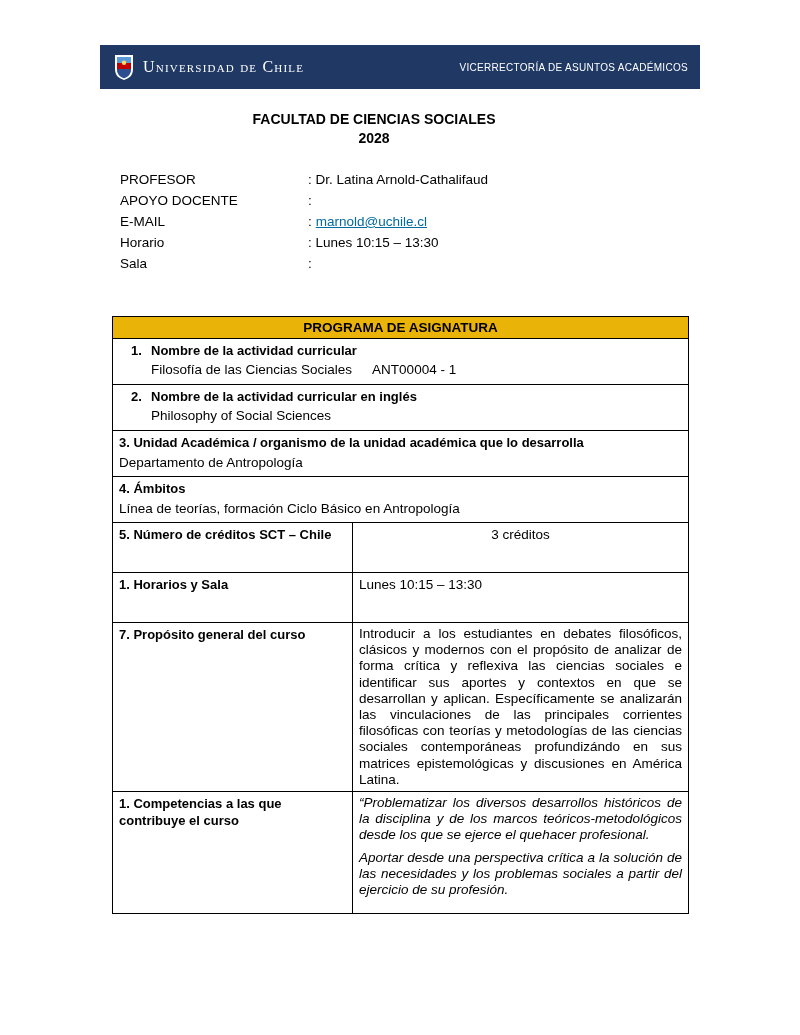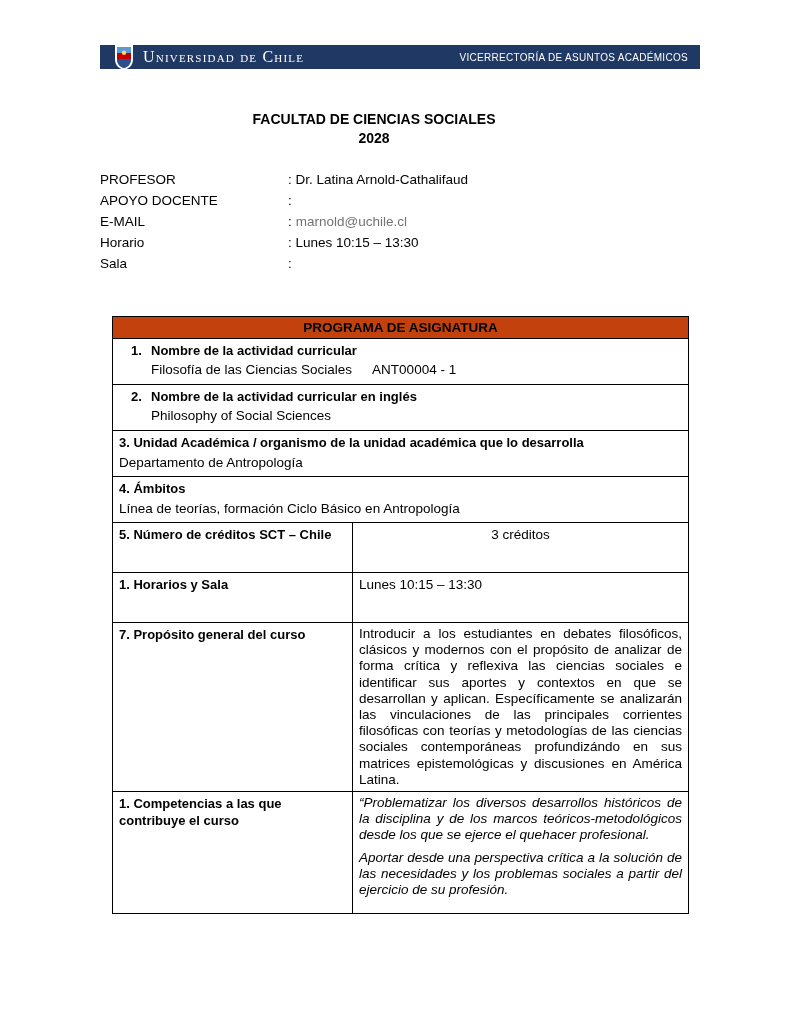"Universidad de Chile" .topbar { height: 24px -> 44px }
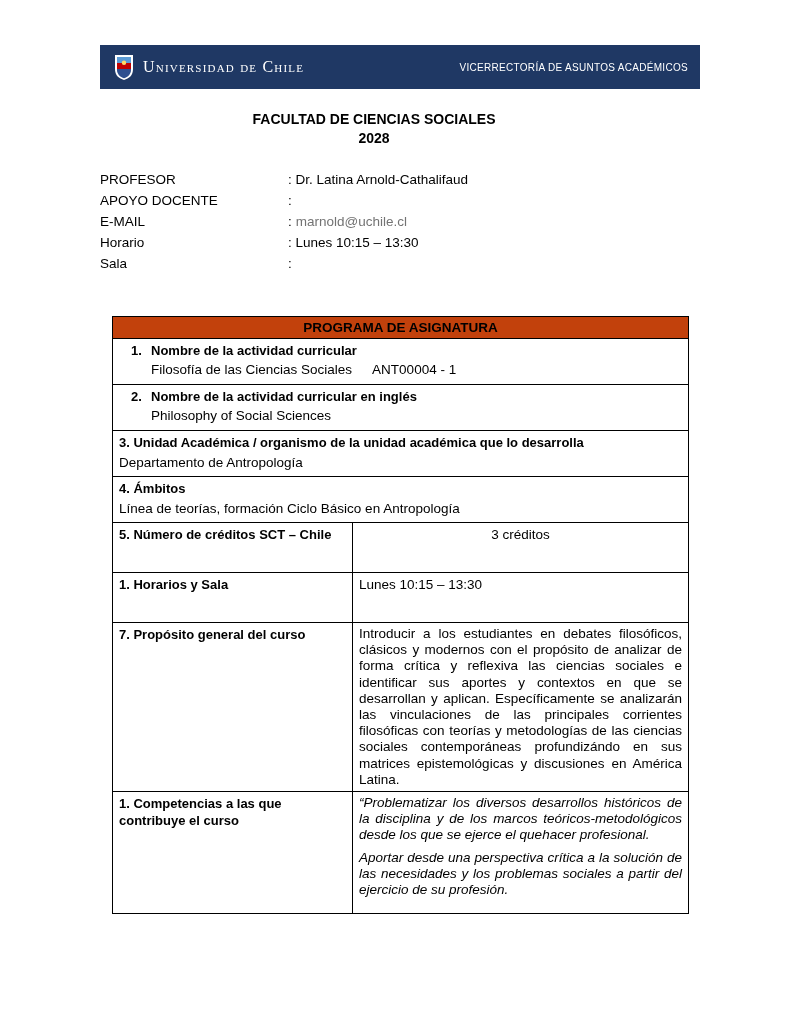"PROFESOR" .info { left: 100px -> 120px }
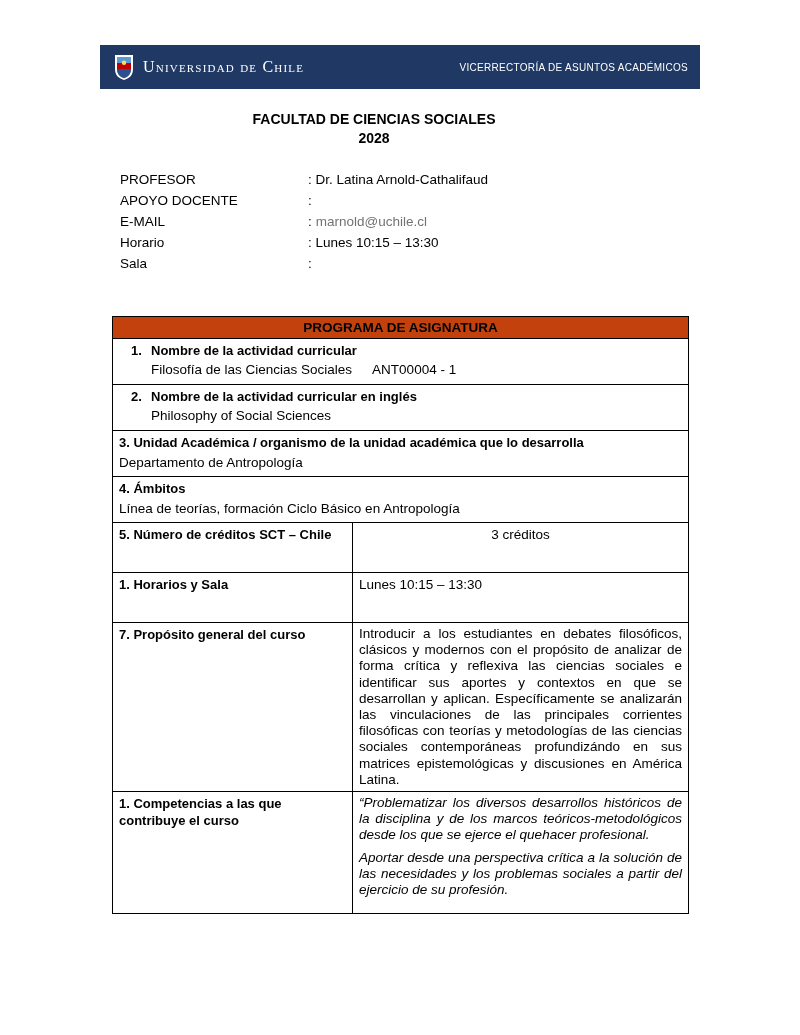"marnold@uchile.cl" .info-value a, .link { color: #737373 -> #0369a1; text-decoration: none -> underline }
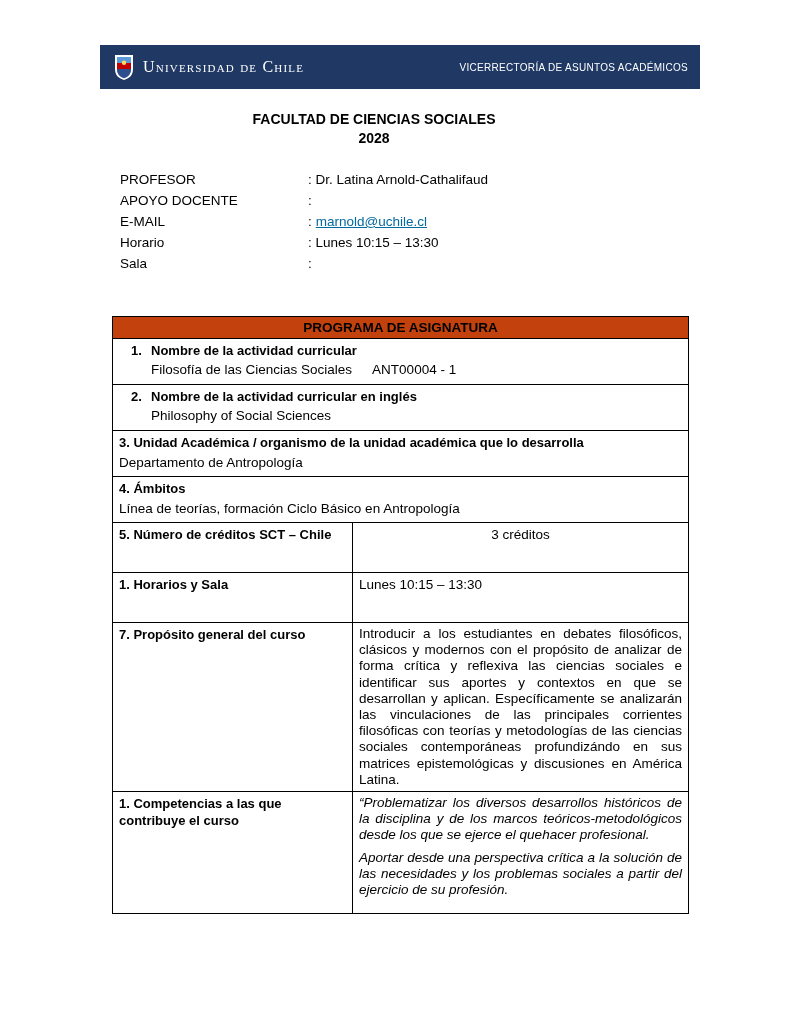"PROGRAMA DE ASIGNATURA" .ptable tr.thead td { background: #c2410c -> #eab308 }
